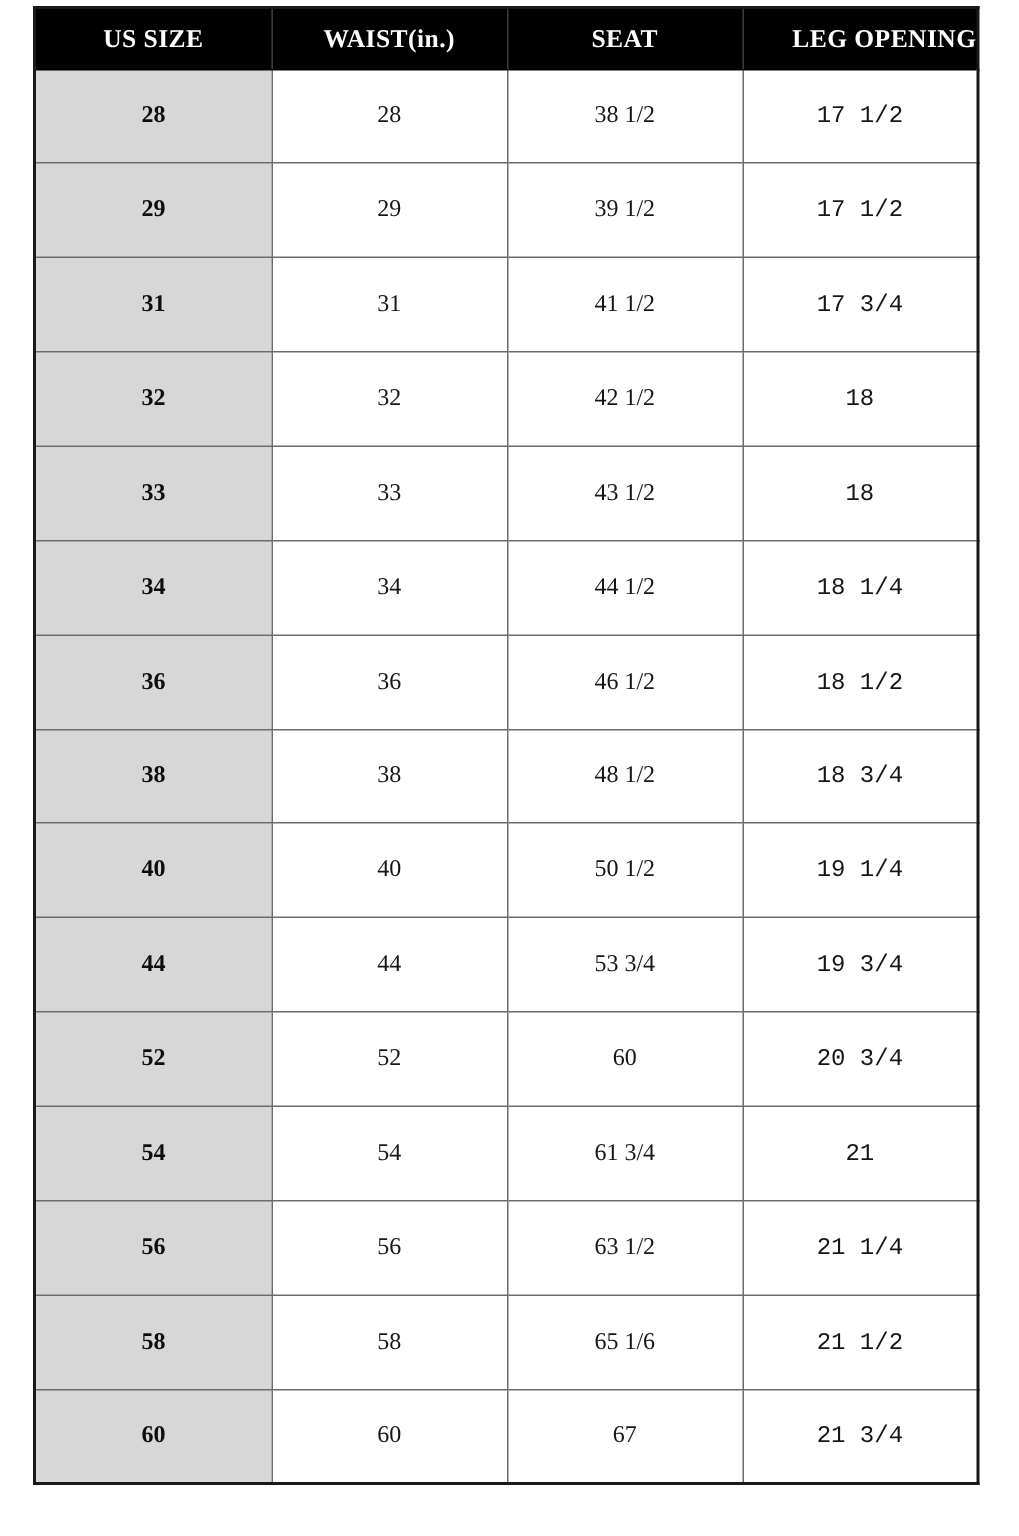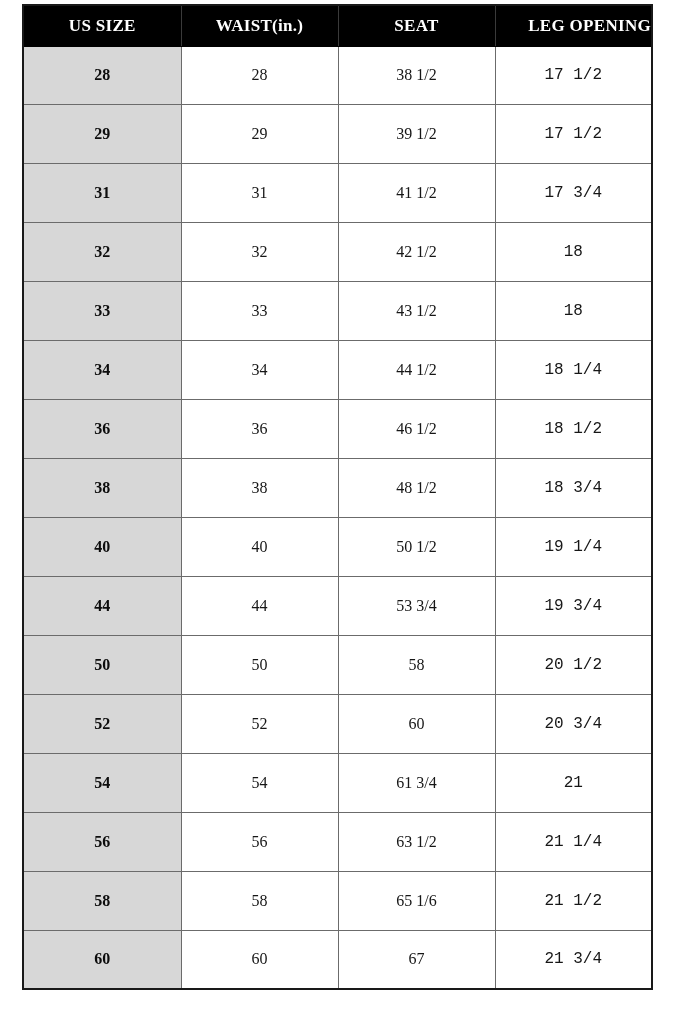"50" tr { html: <tr> <td>50</td> <td>50</td> <td>58</td> <td>20 1/2</td> </tr> -> none }
